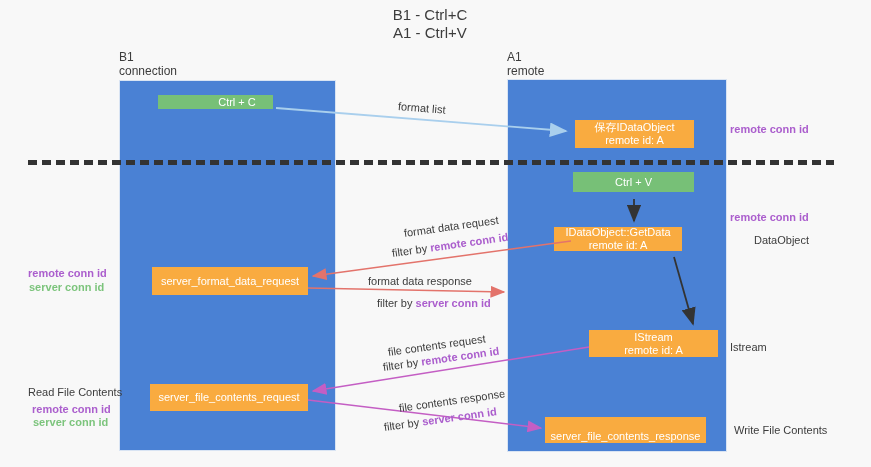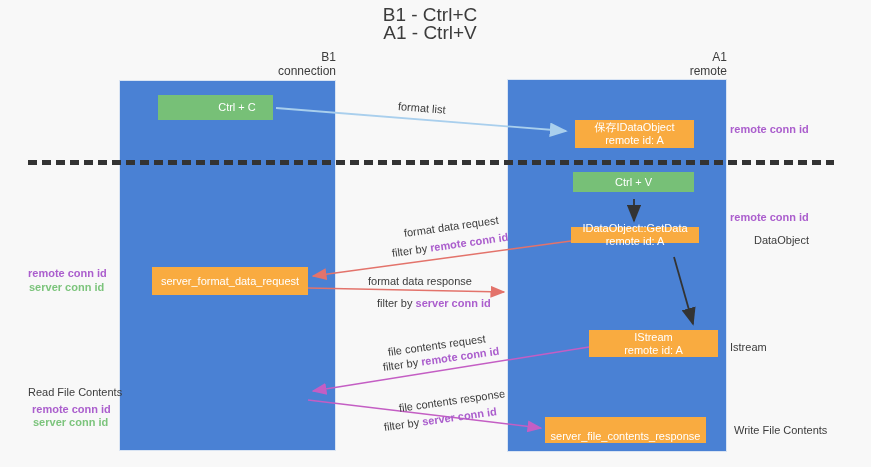"B1 - Ctrl+C" .title { font-size: 19px -> 15px }
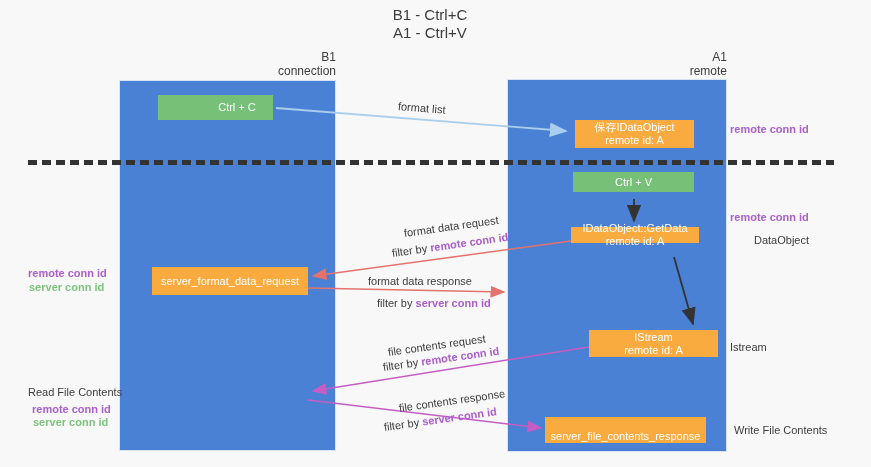"B1" .lane-header { text-align: right -> left }
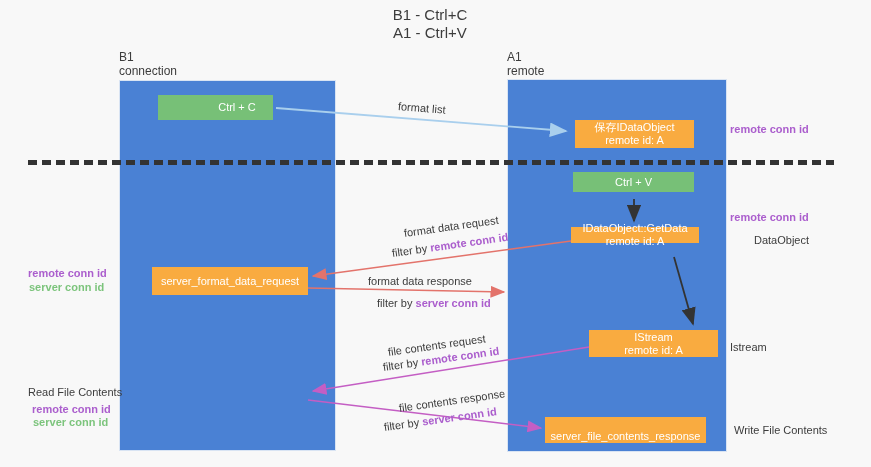"Ctrl + C" div.box { height: 25px -> 14px }
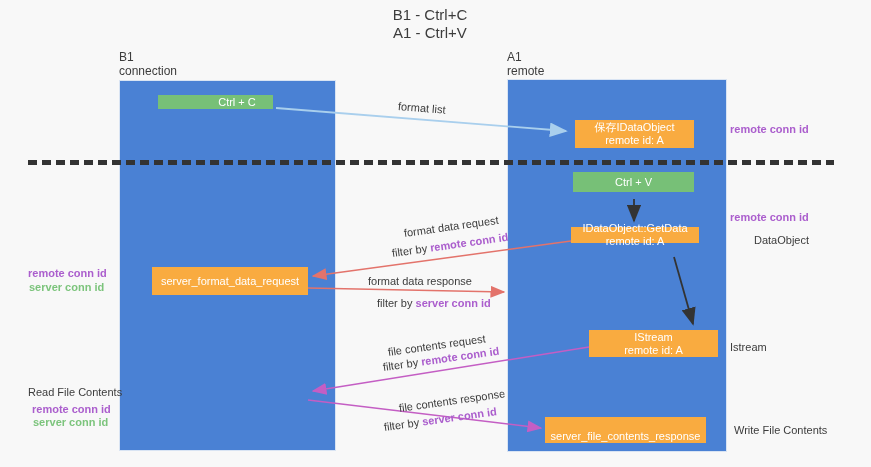"IDataObject::GetData" div.box { height: 16px -> 24px; left: 571px -> 554px }
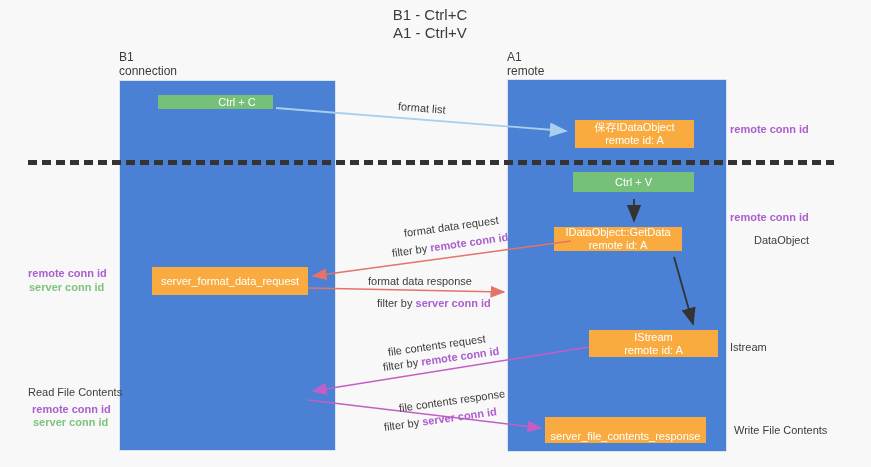"server_file_contents_request" div.box { html: none -> <div> <div>server_file_contents_request</div> </div> }
